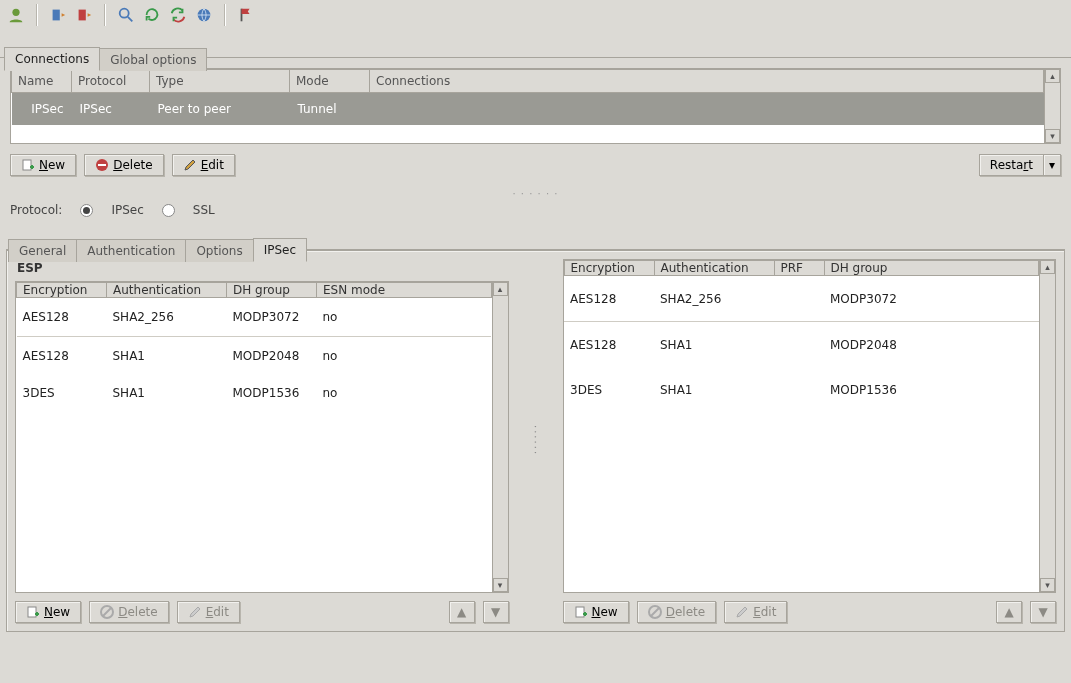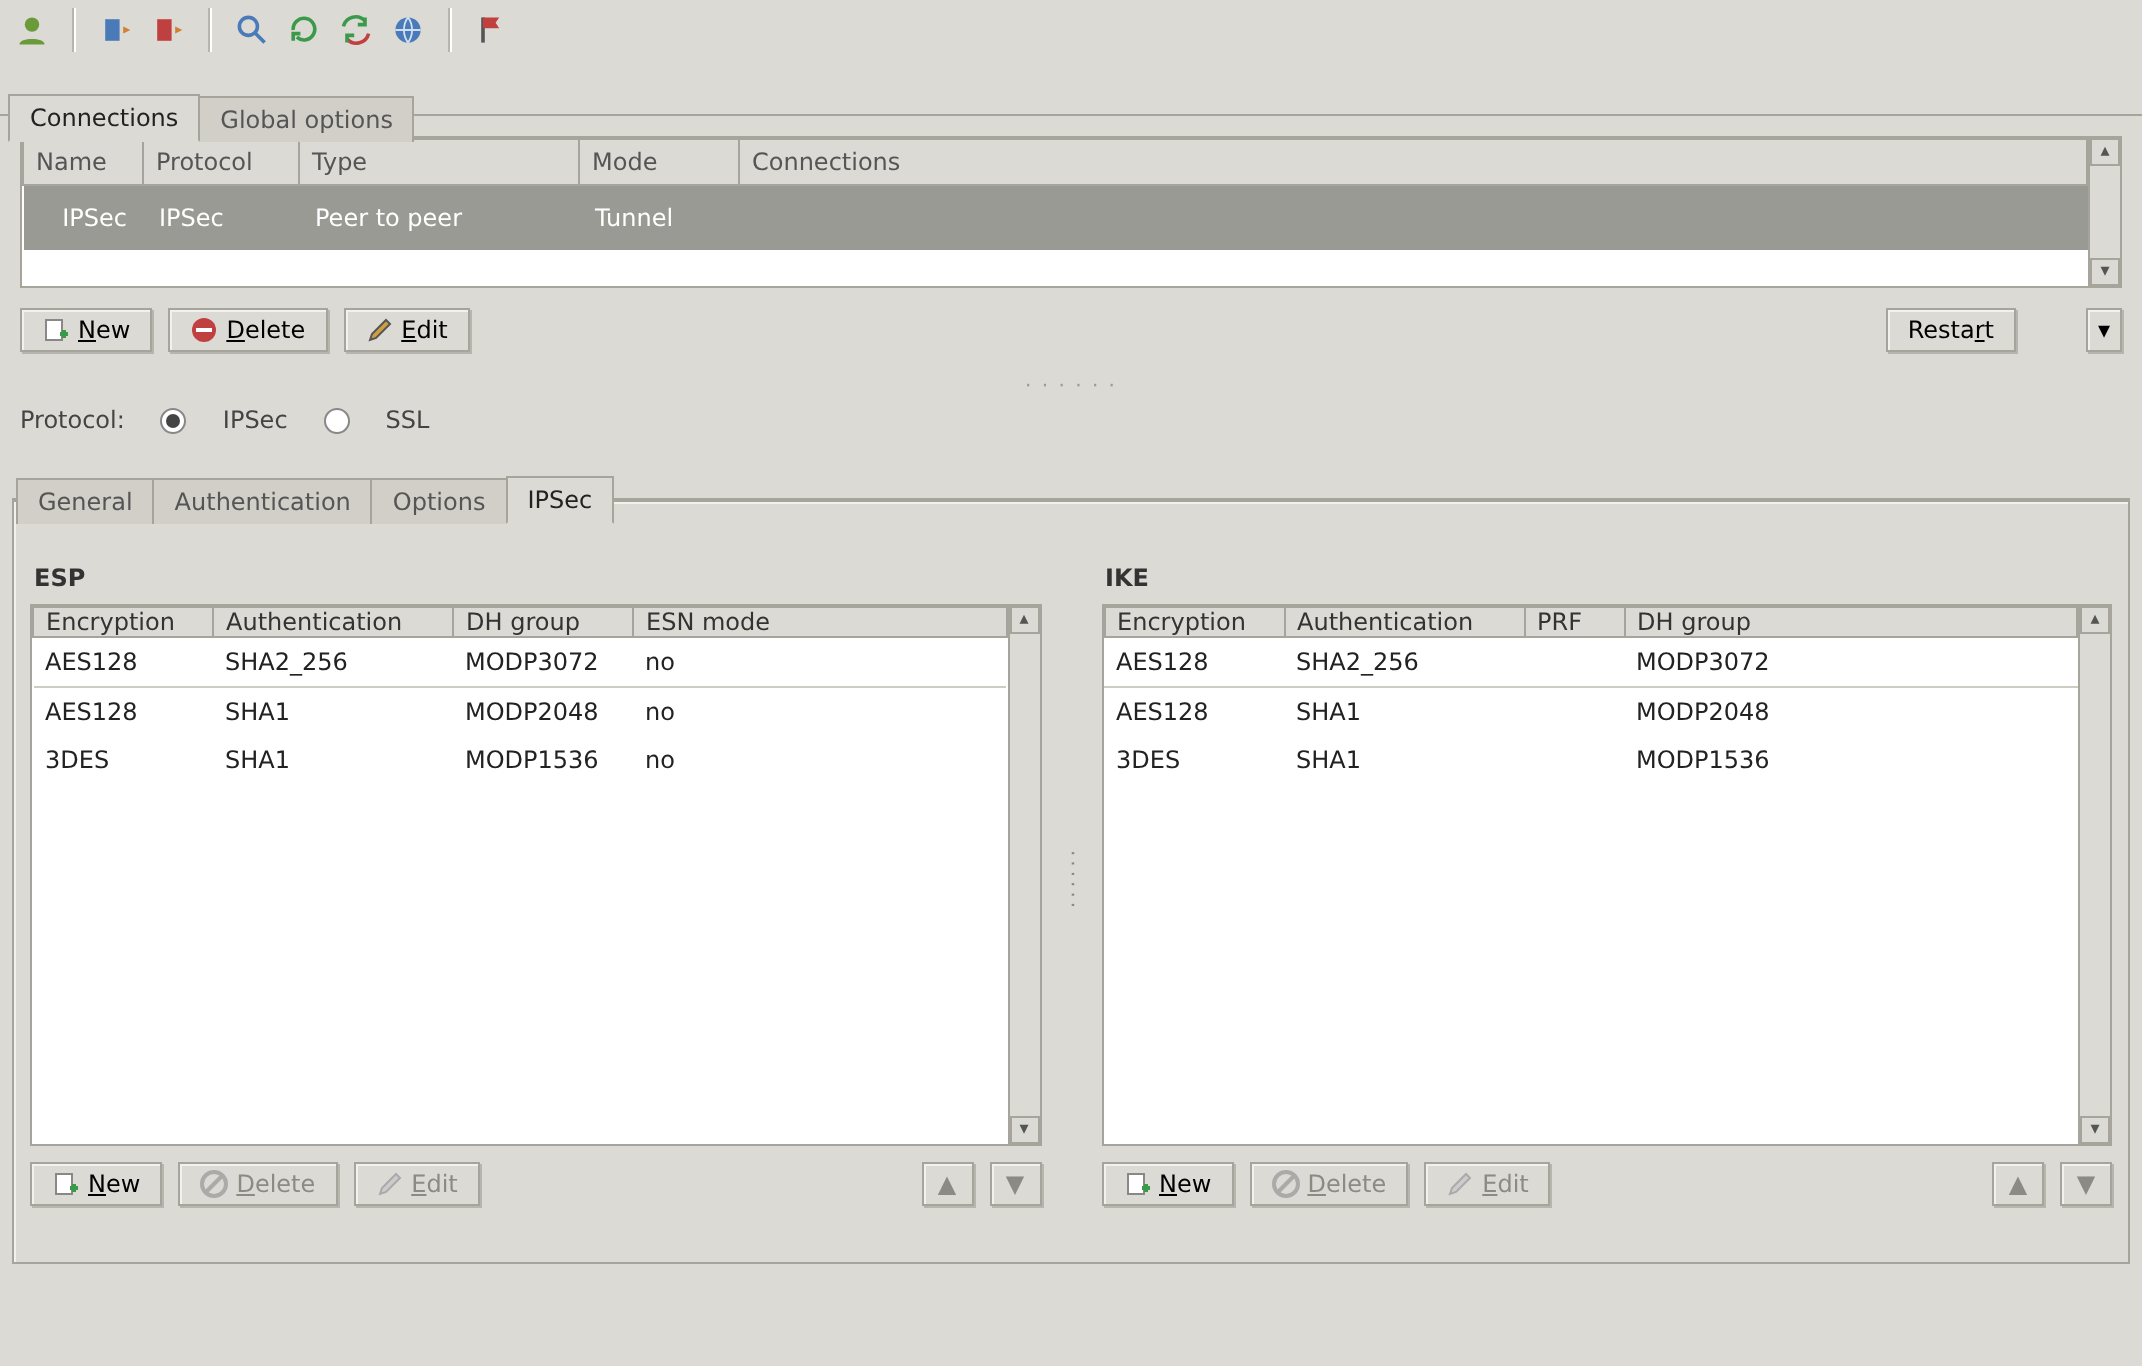"Restart" .restart-wrap { gap: 36px -> none }
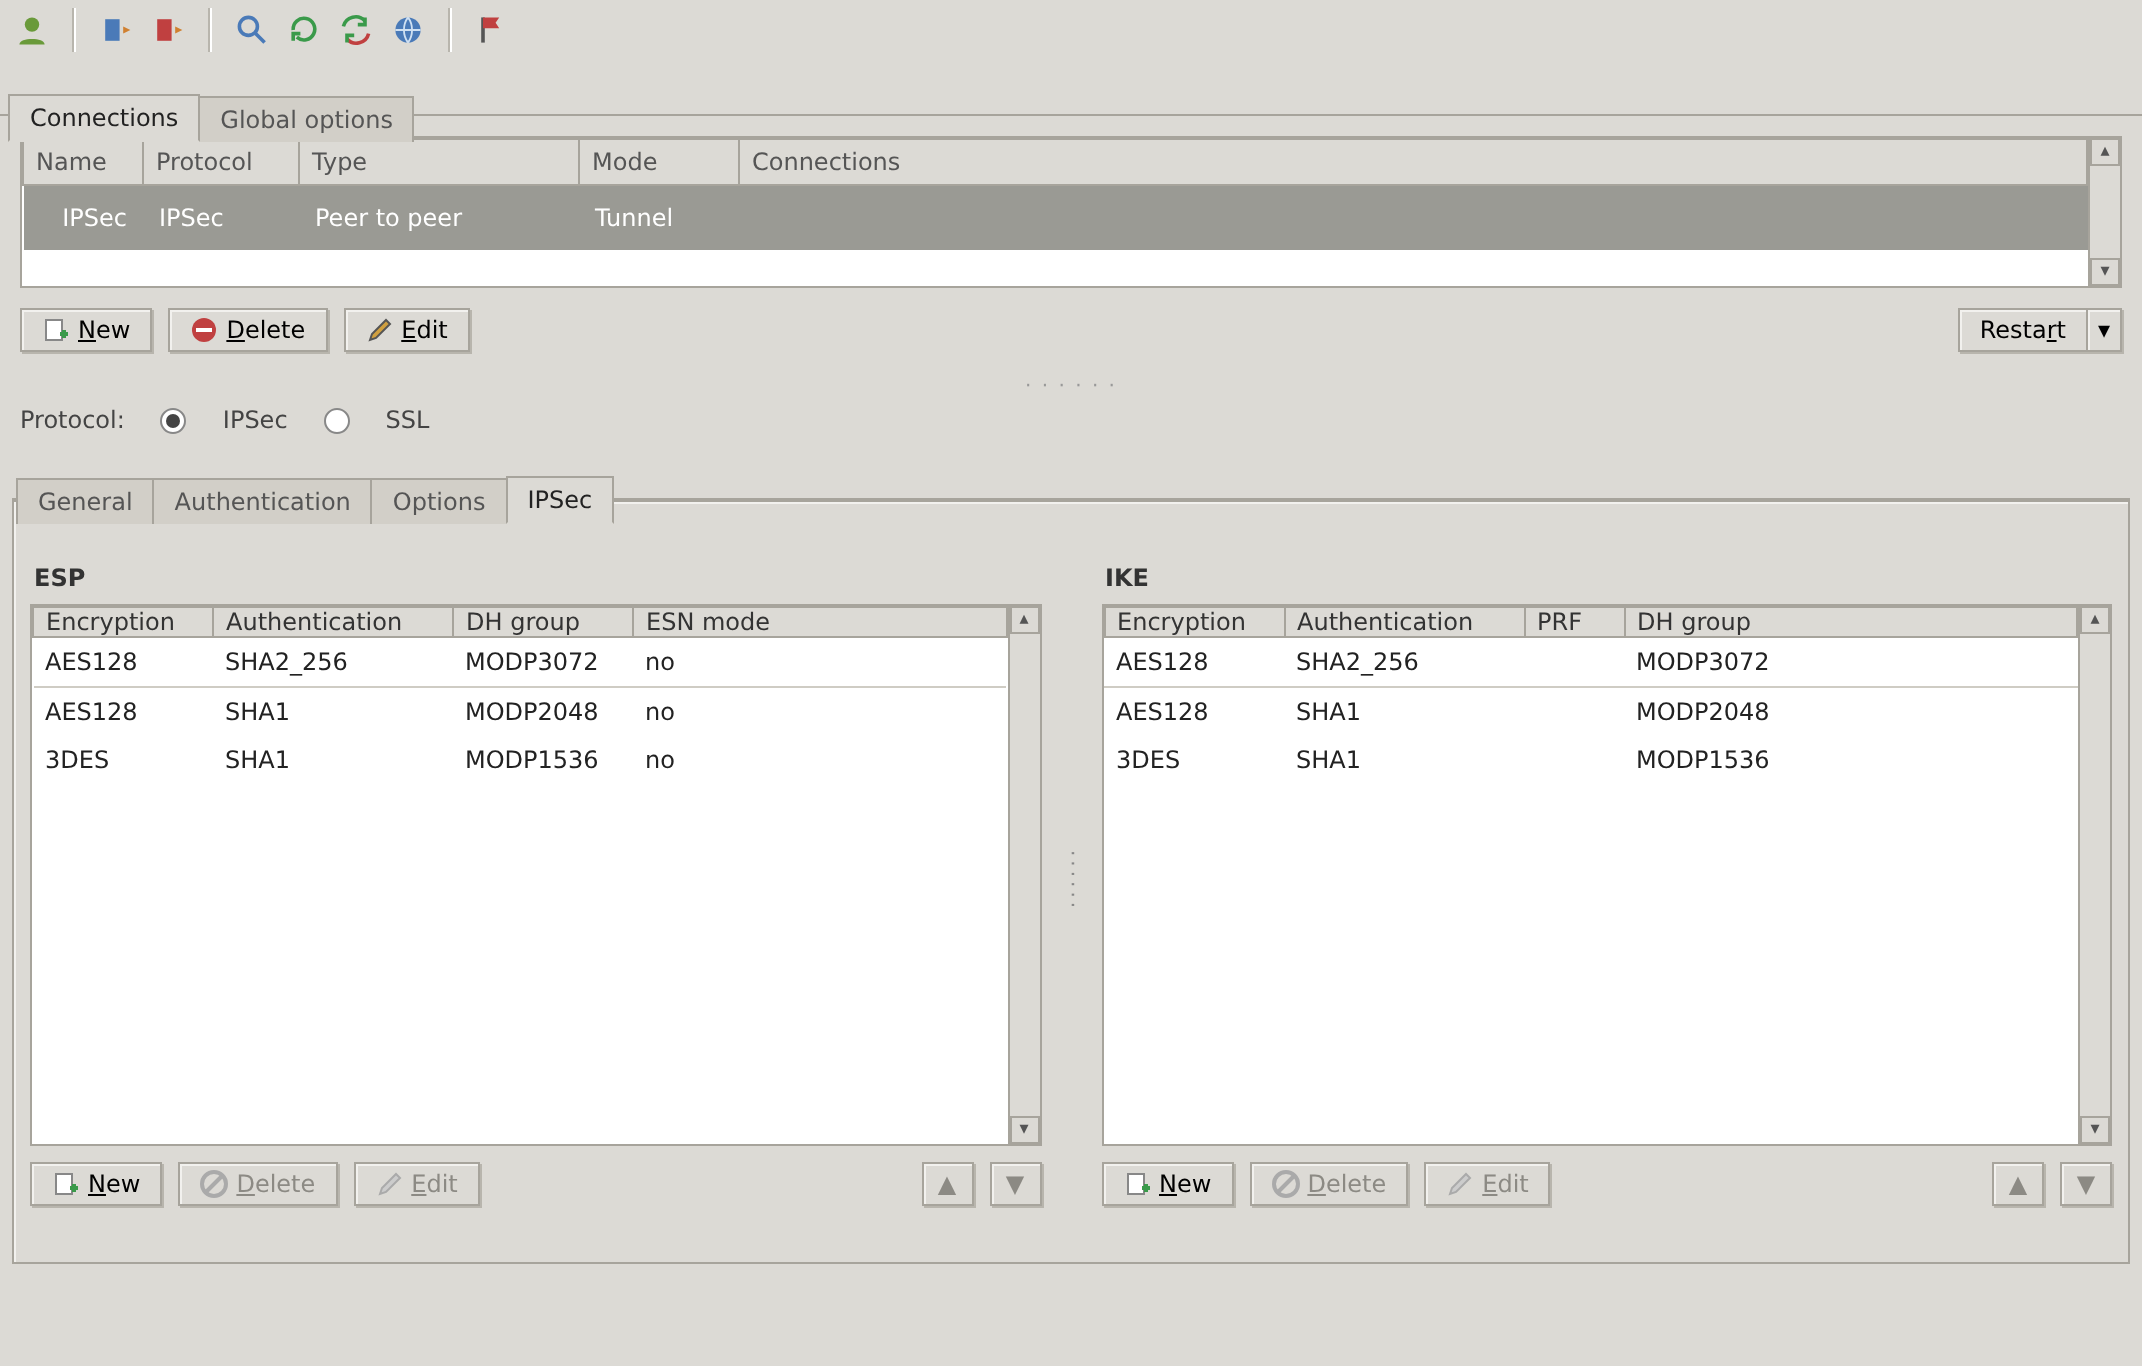"ESP" .keying-panel { align-items: center -> none; gap: 12px -> 24px }
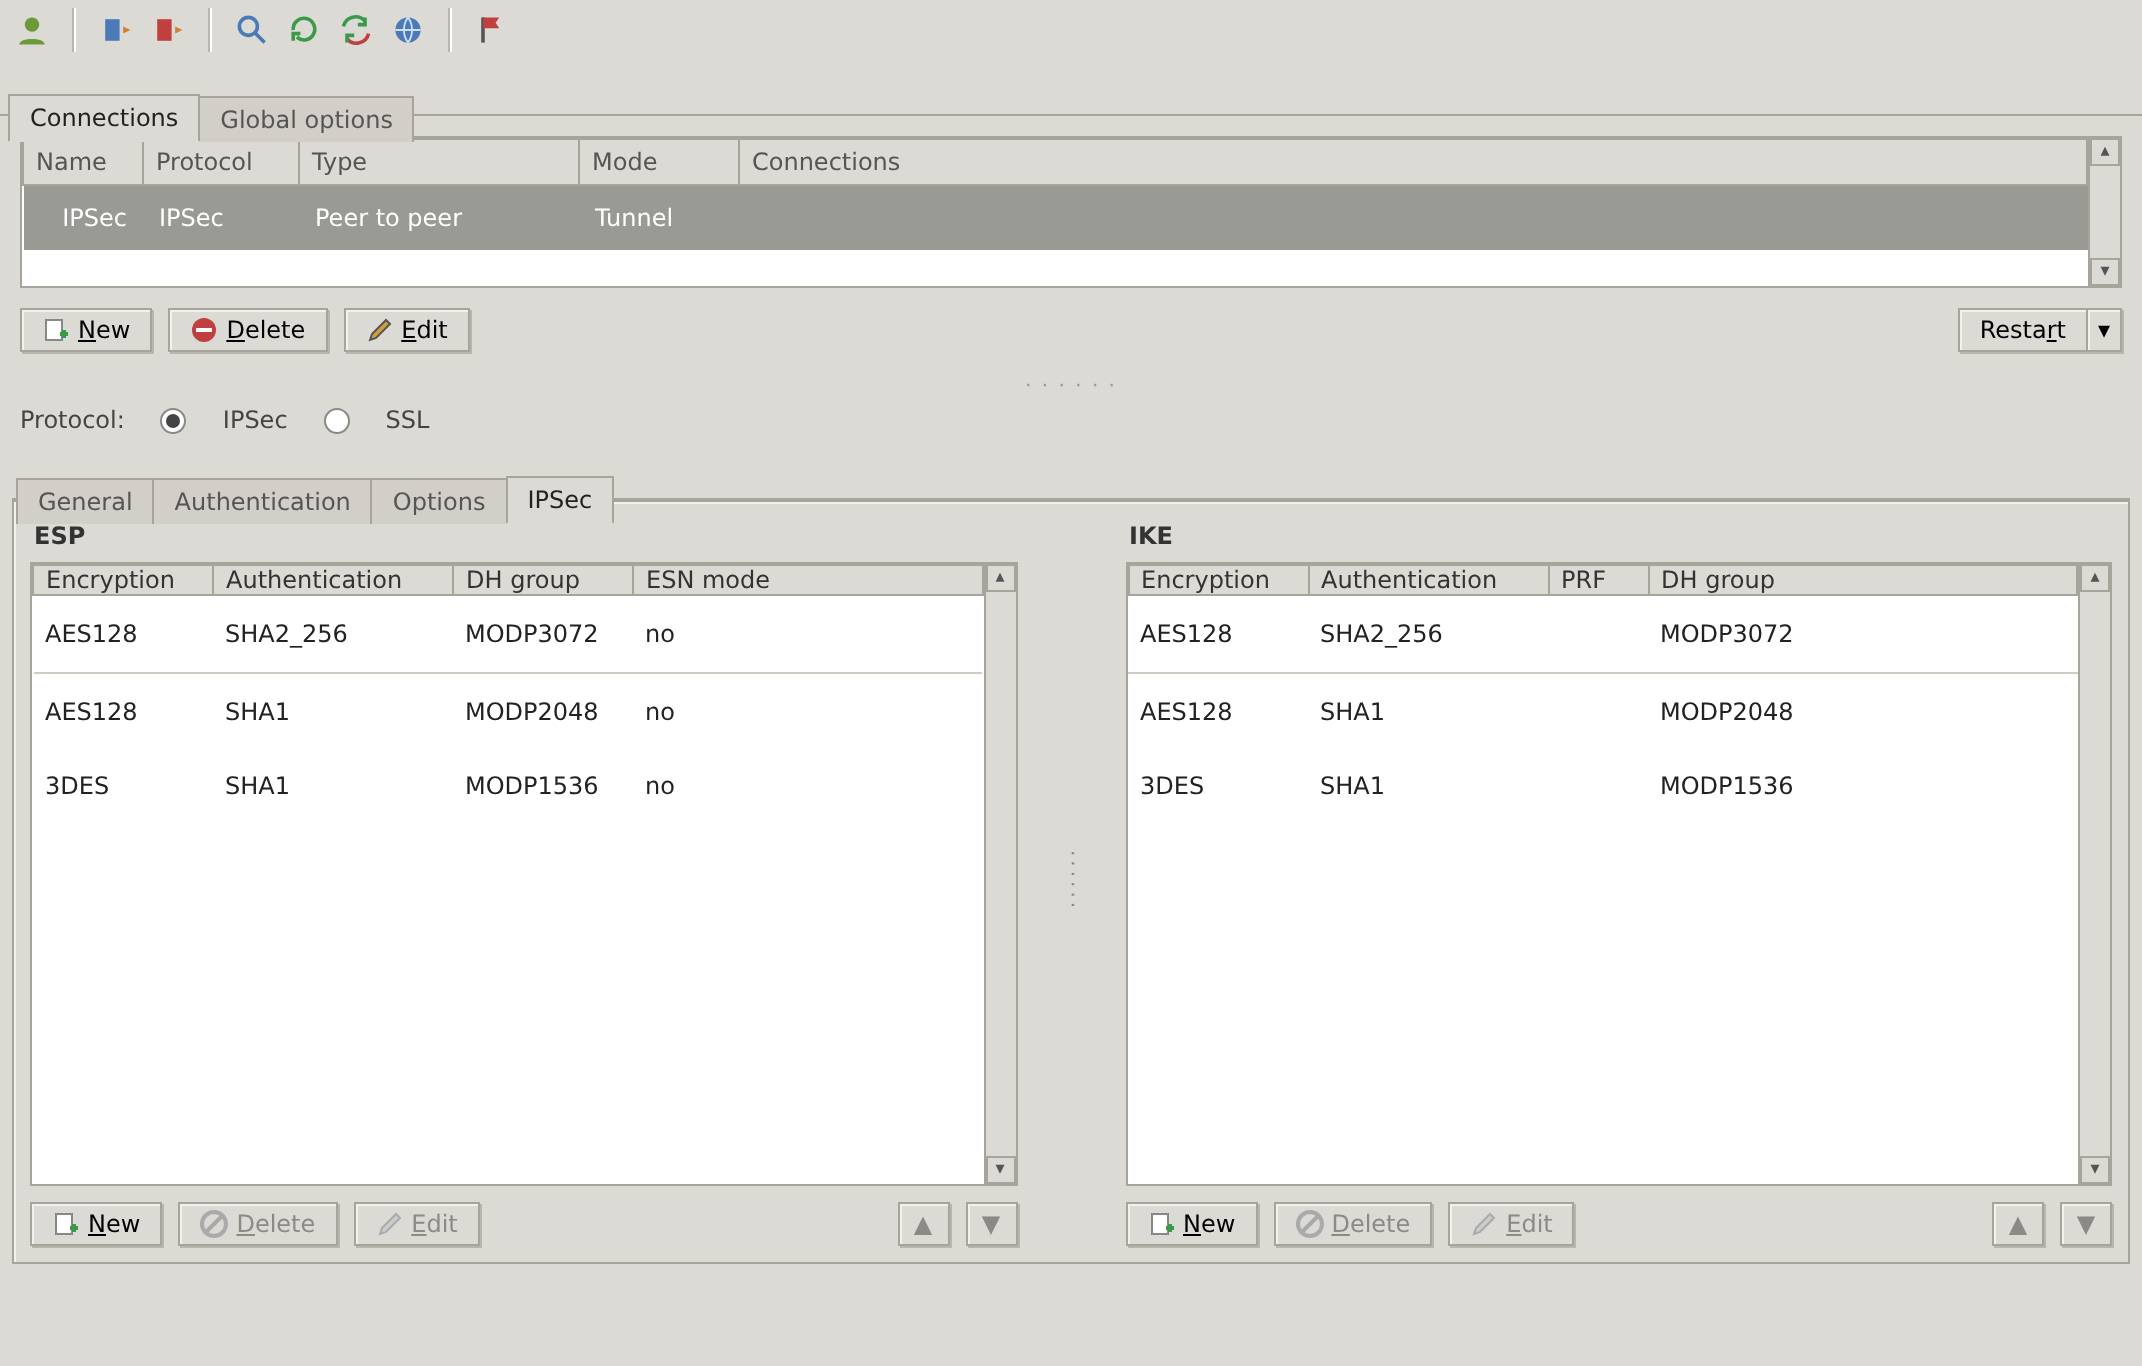"IKE" div.key-title { html: <div>IKE</div> -> none }
